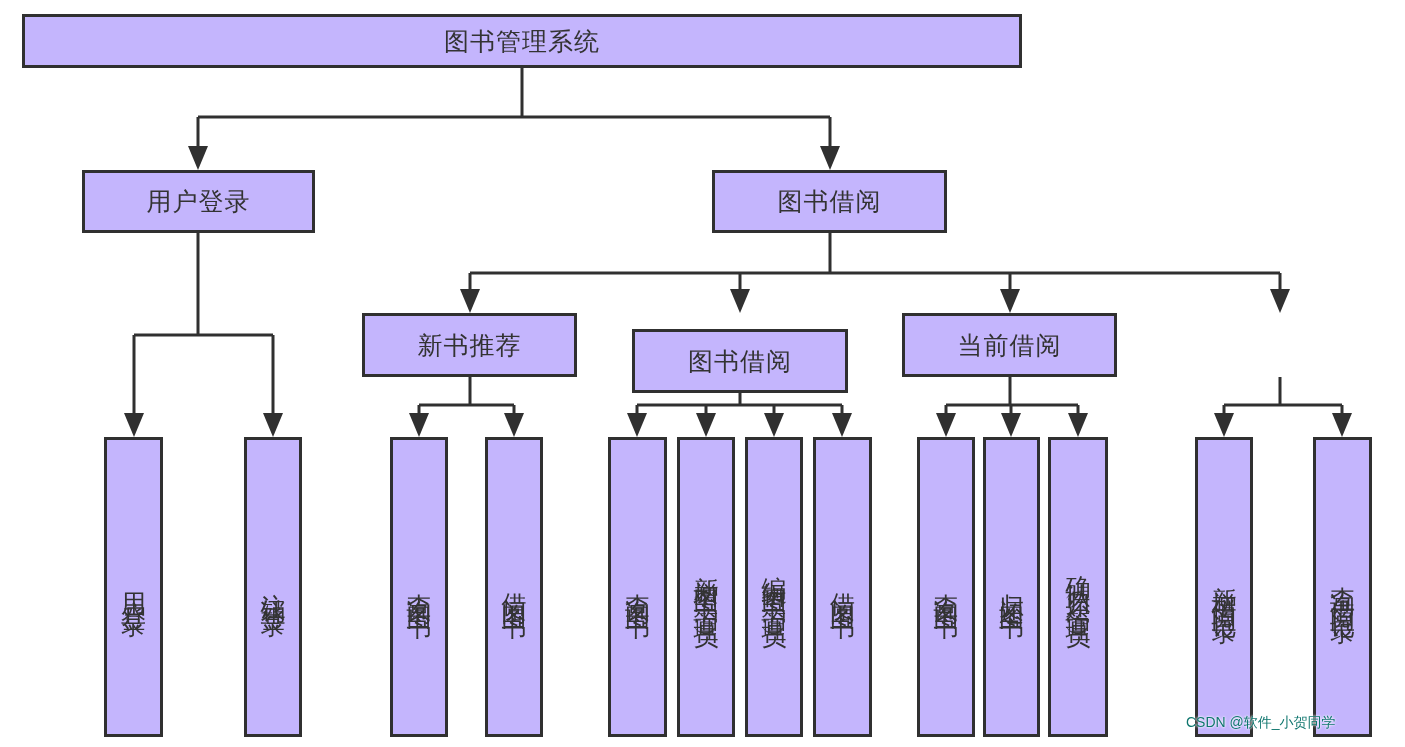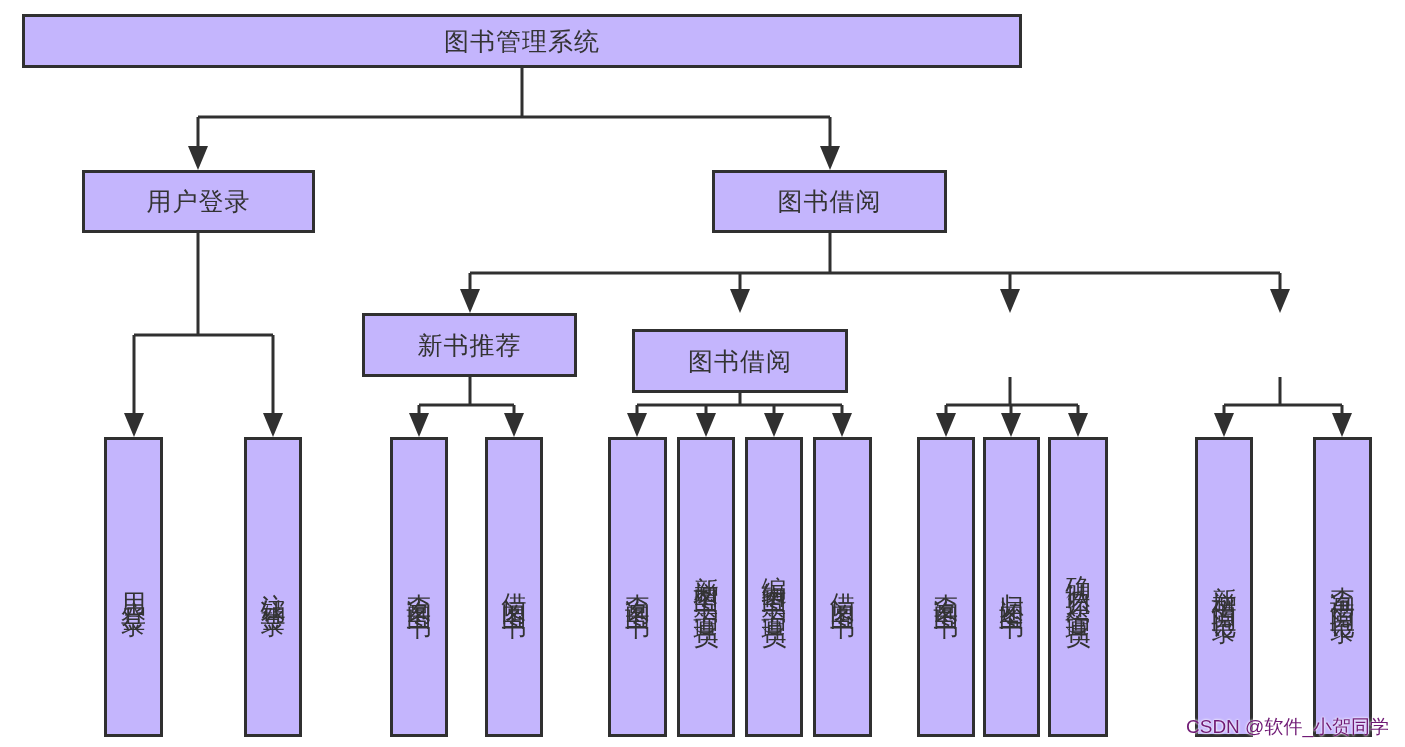"当前借阅" div.node { html: none -> <div>当前借阅</div> }
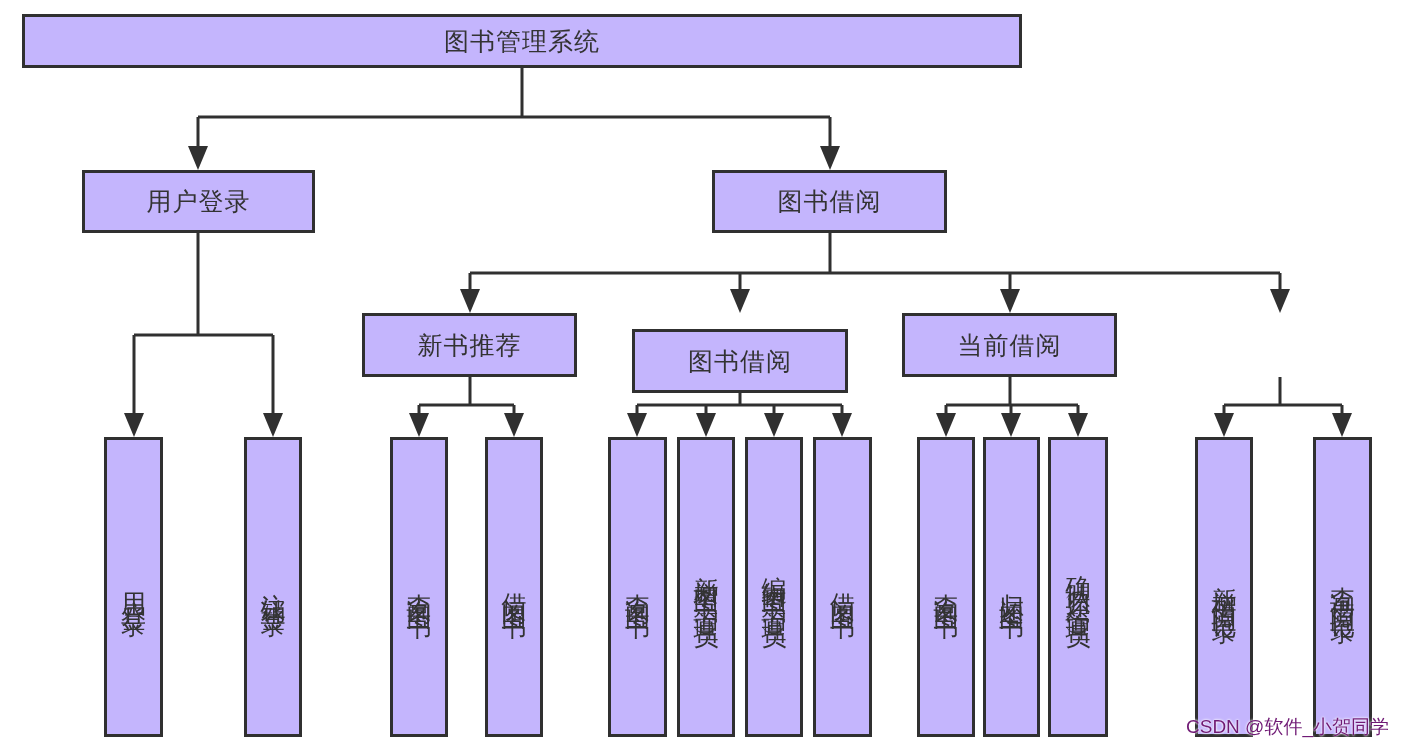"CSDN @软件_小贺同学" .watermark { color: #701a75 -> #0f766e; font-size: 19px -> 14px }
